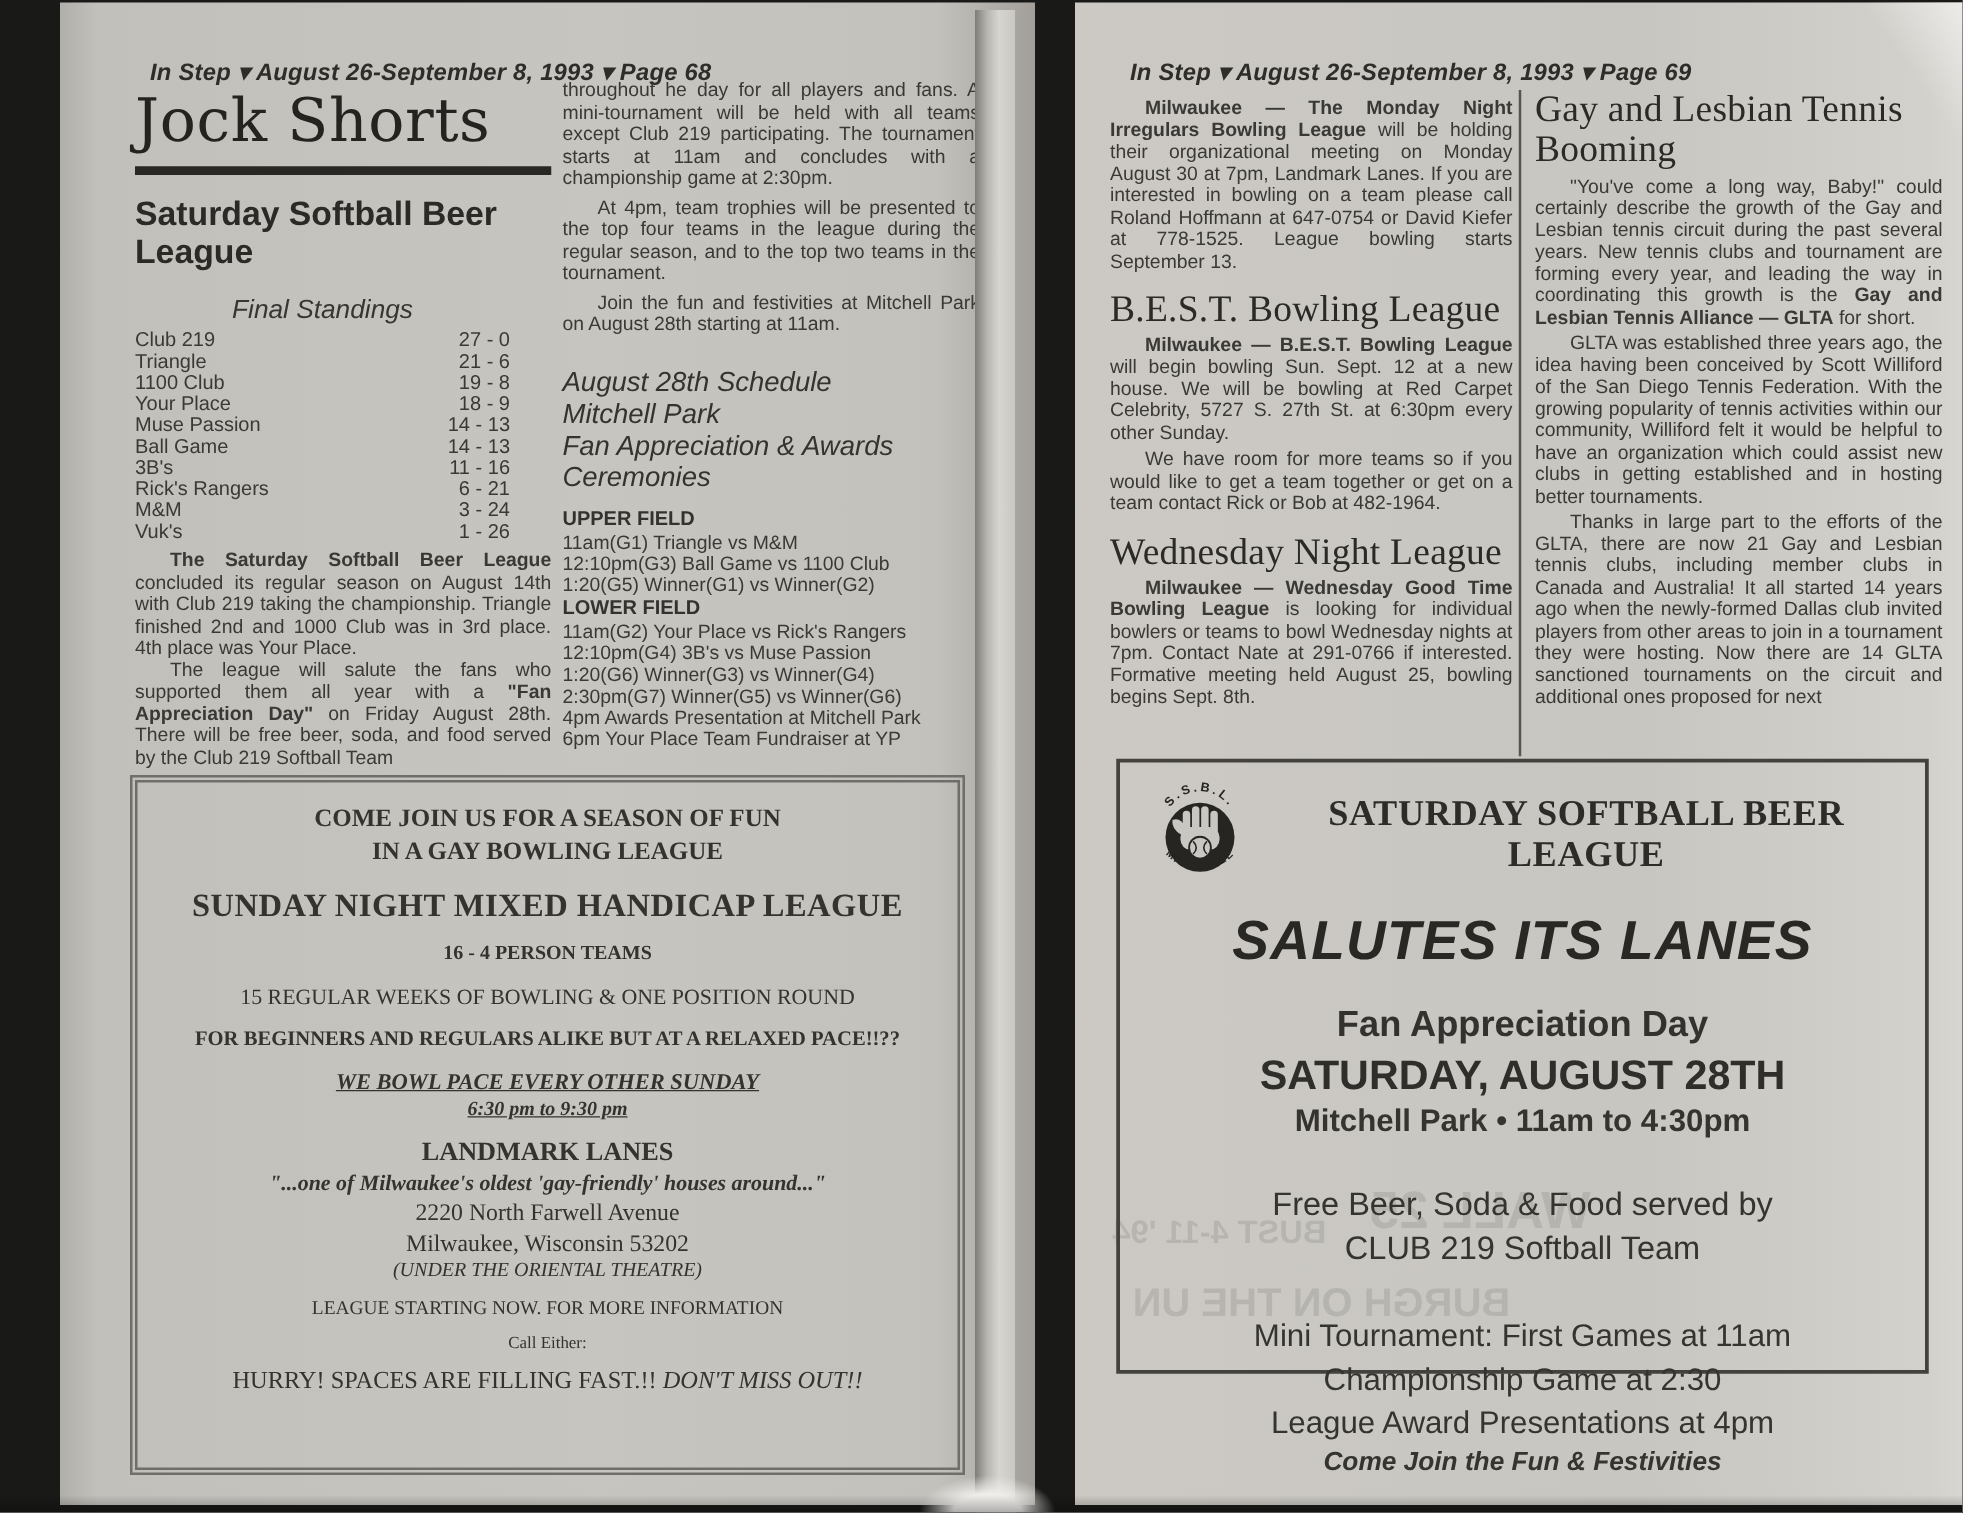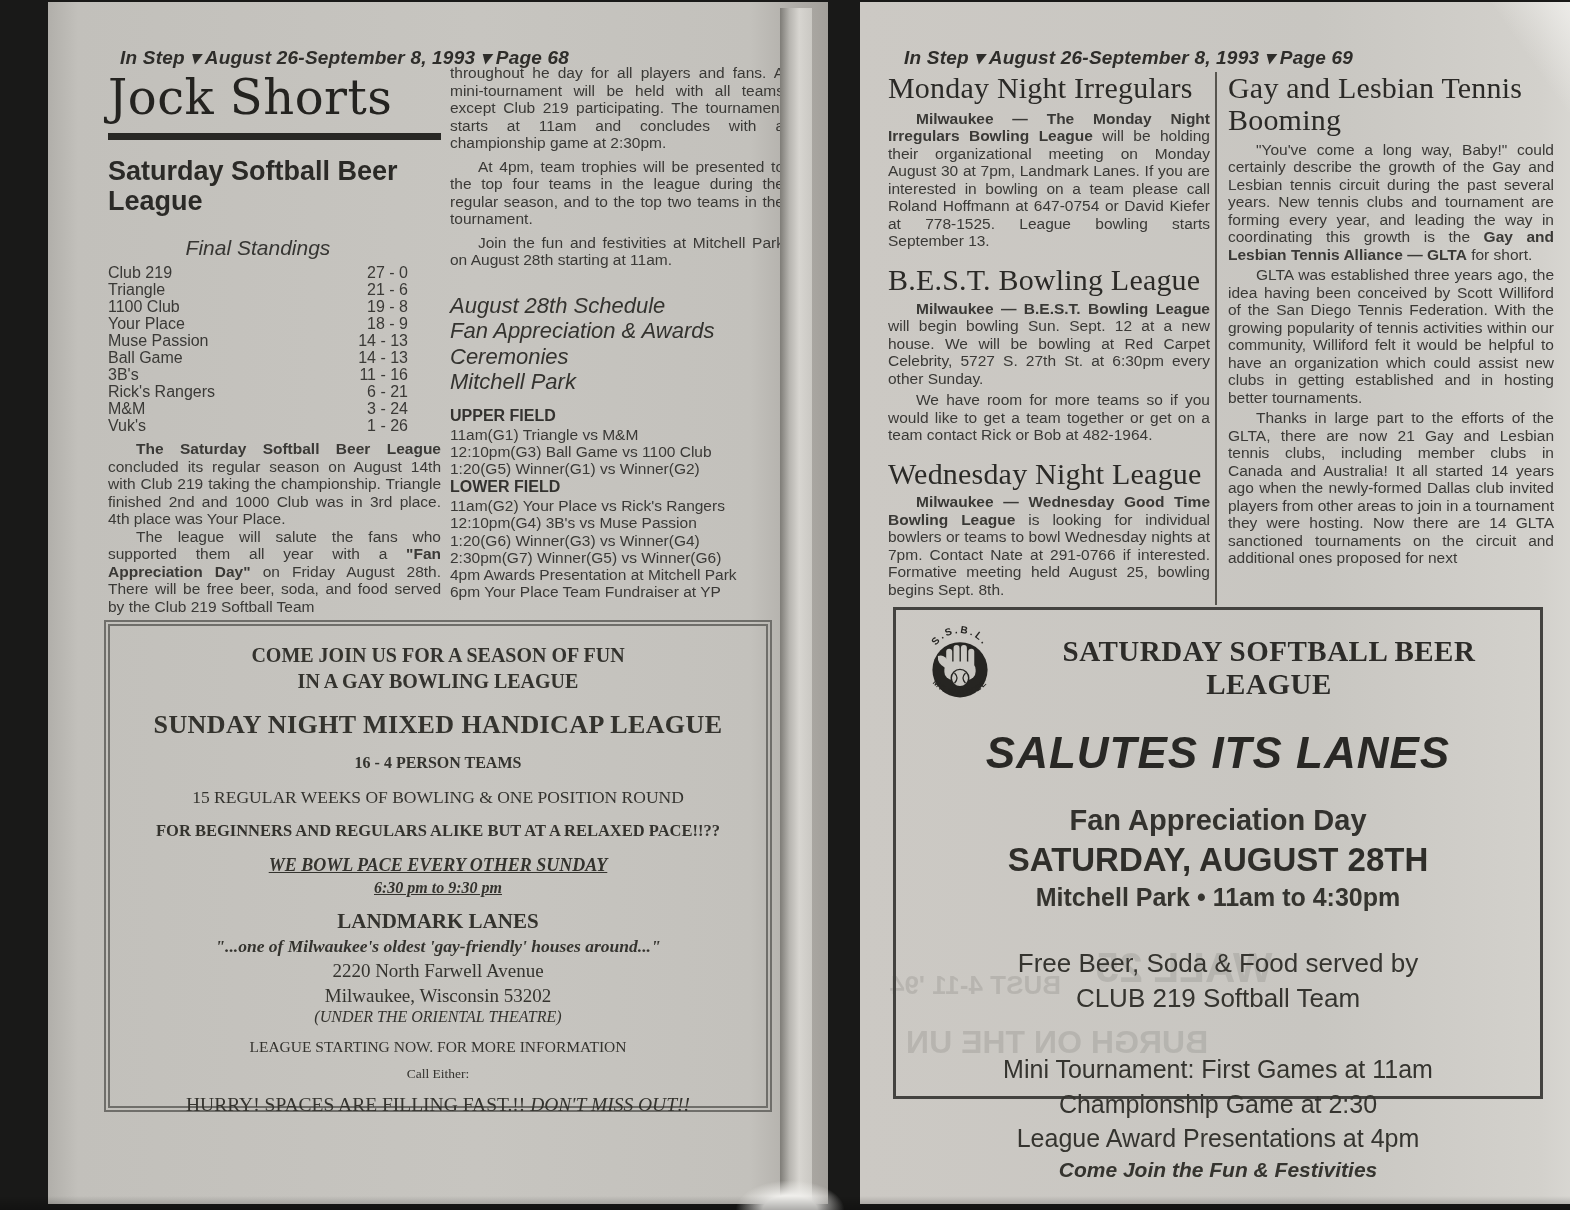"Monday Night Irregulars" div.serif-head { html: <div>Monday Night Irregulars</div> -> none }
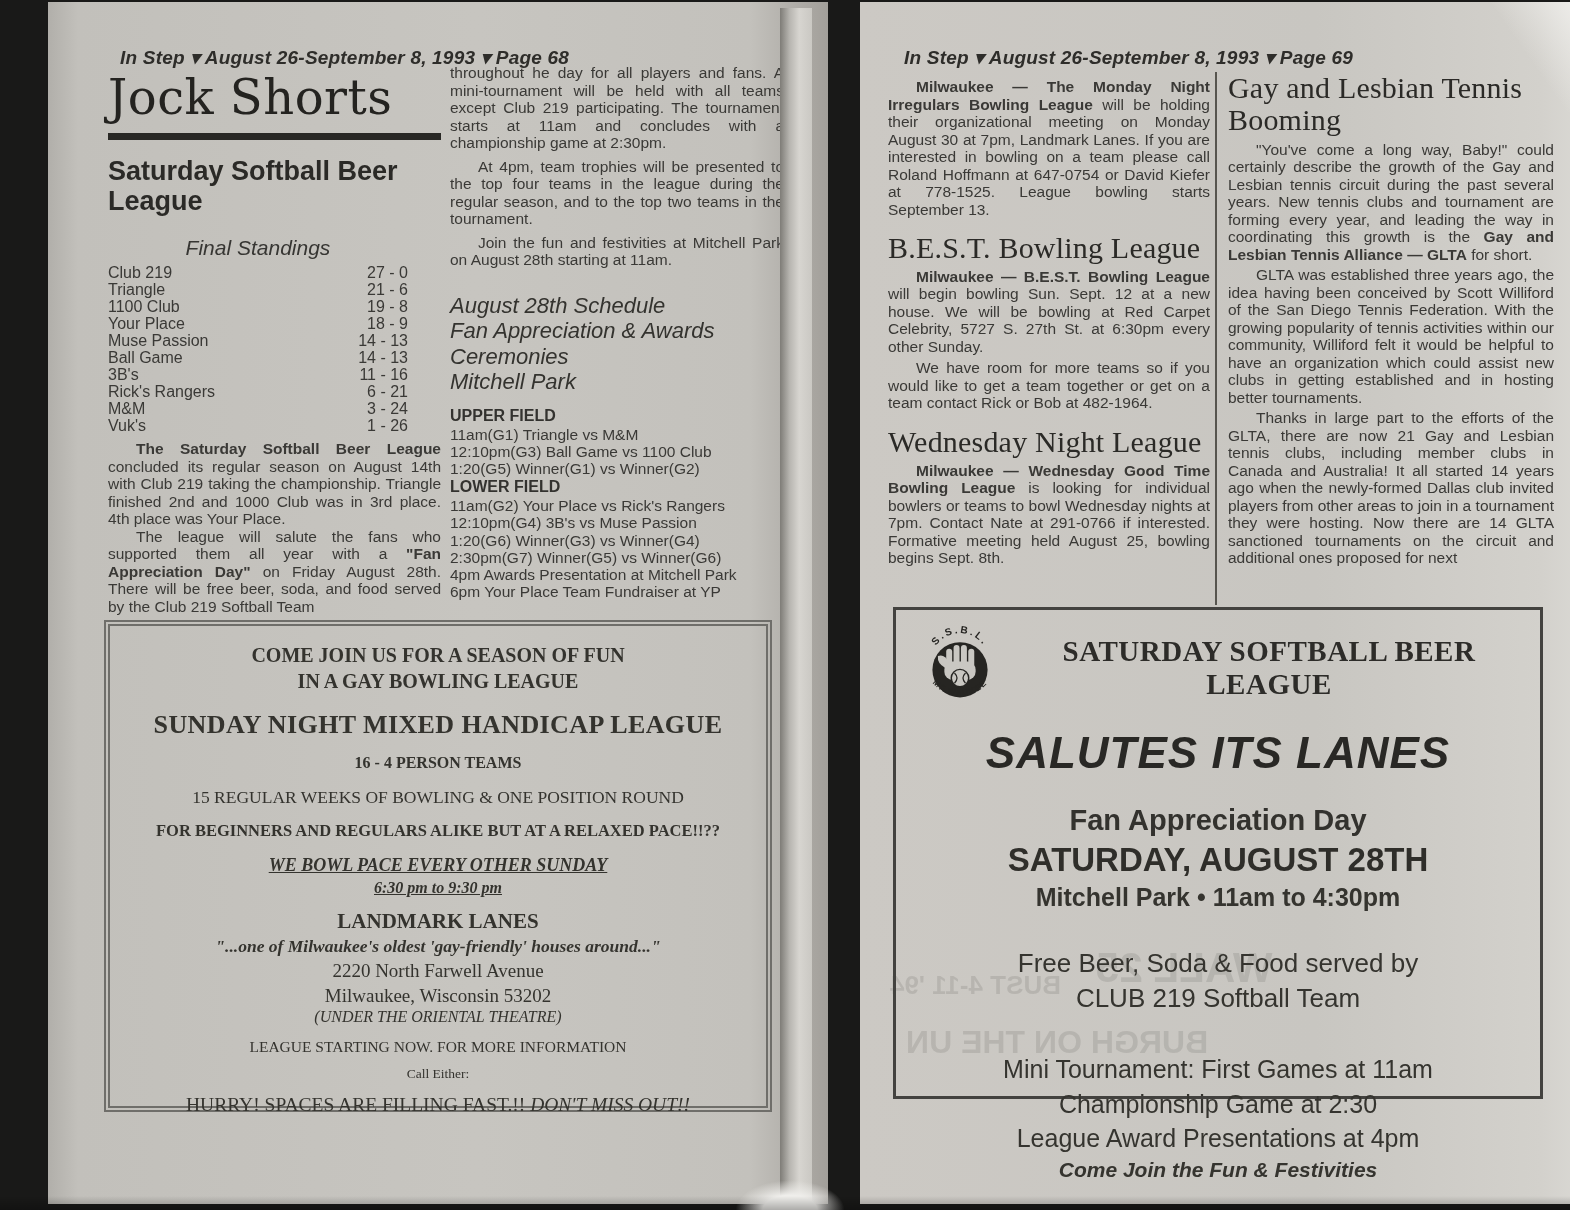"Fan Appreciation & Awards Ceremonies" div { order: before "Mitchell Park" -> after "Mitchell Park" }
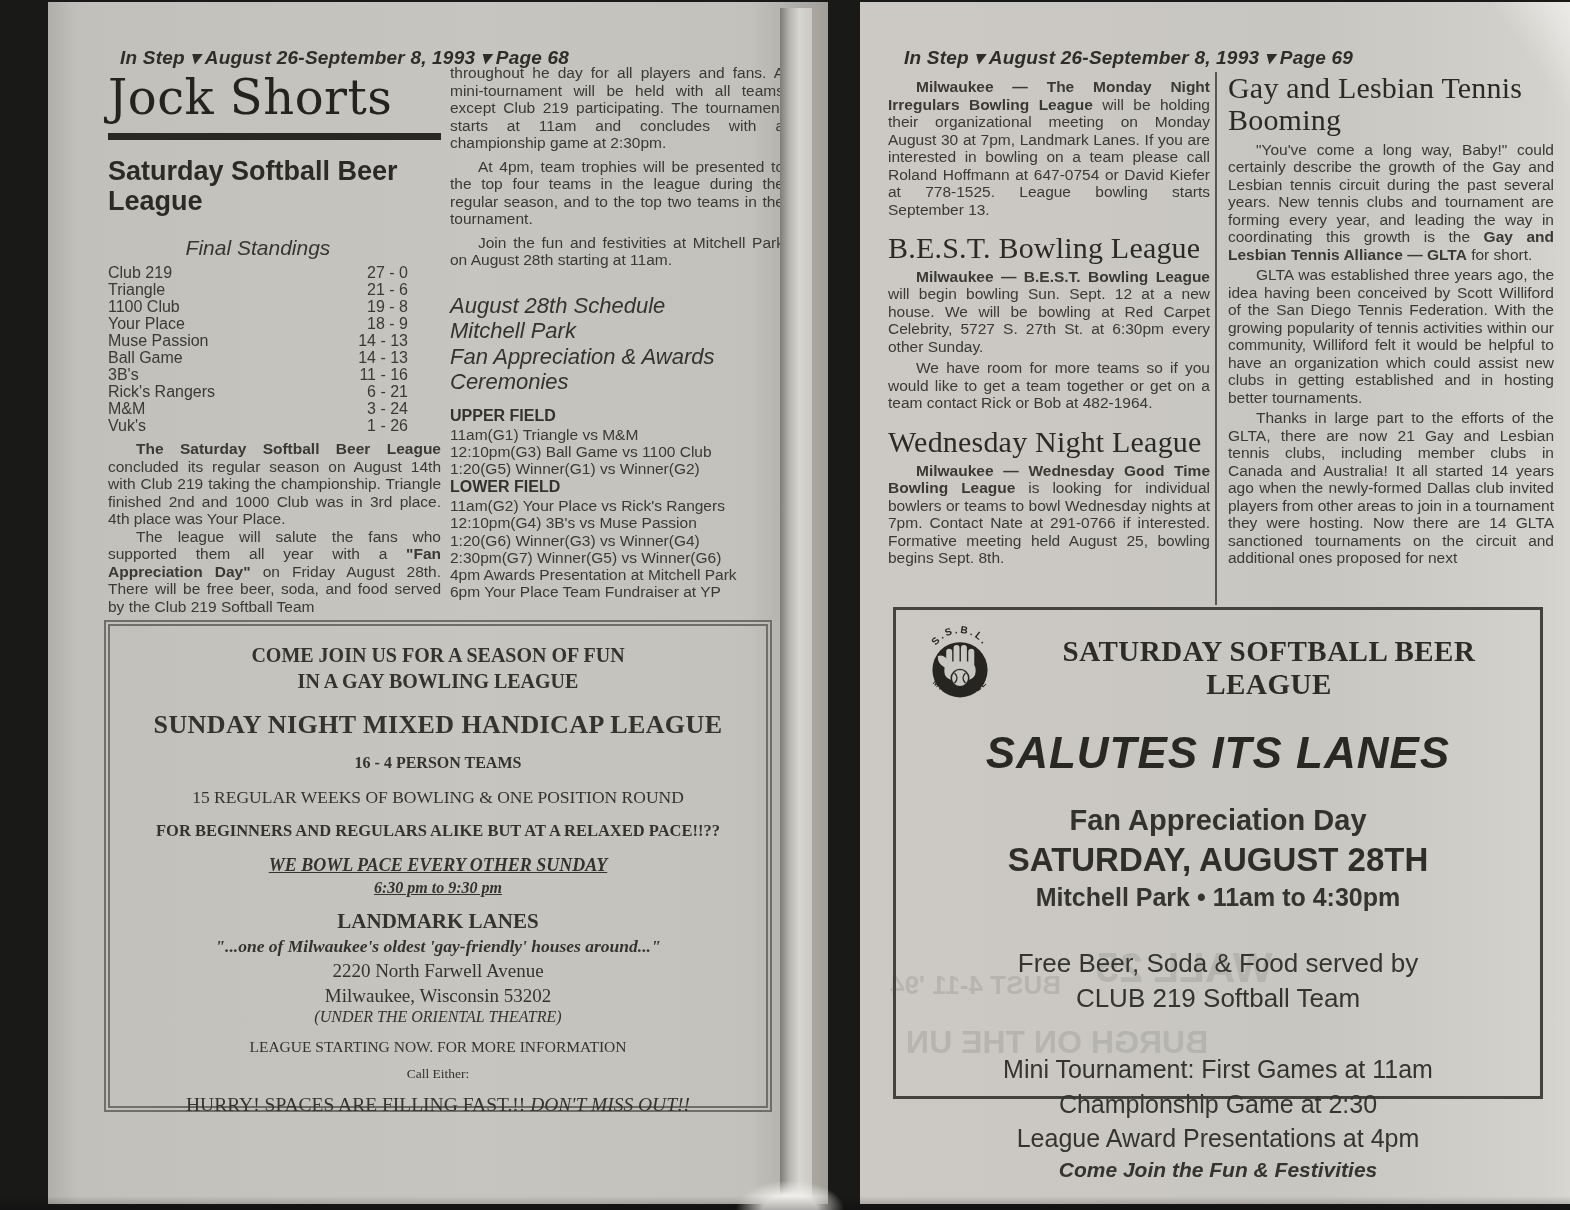"COME JOIN US FOR A" .adbox-l { height: 492px -> 560px }
